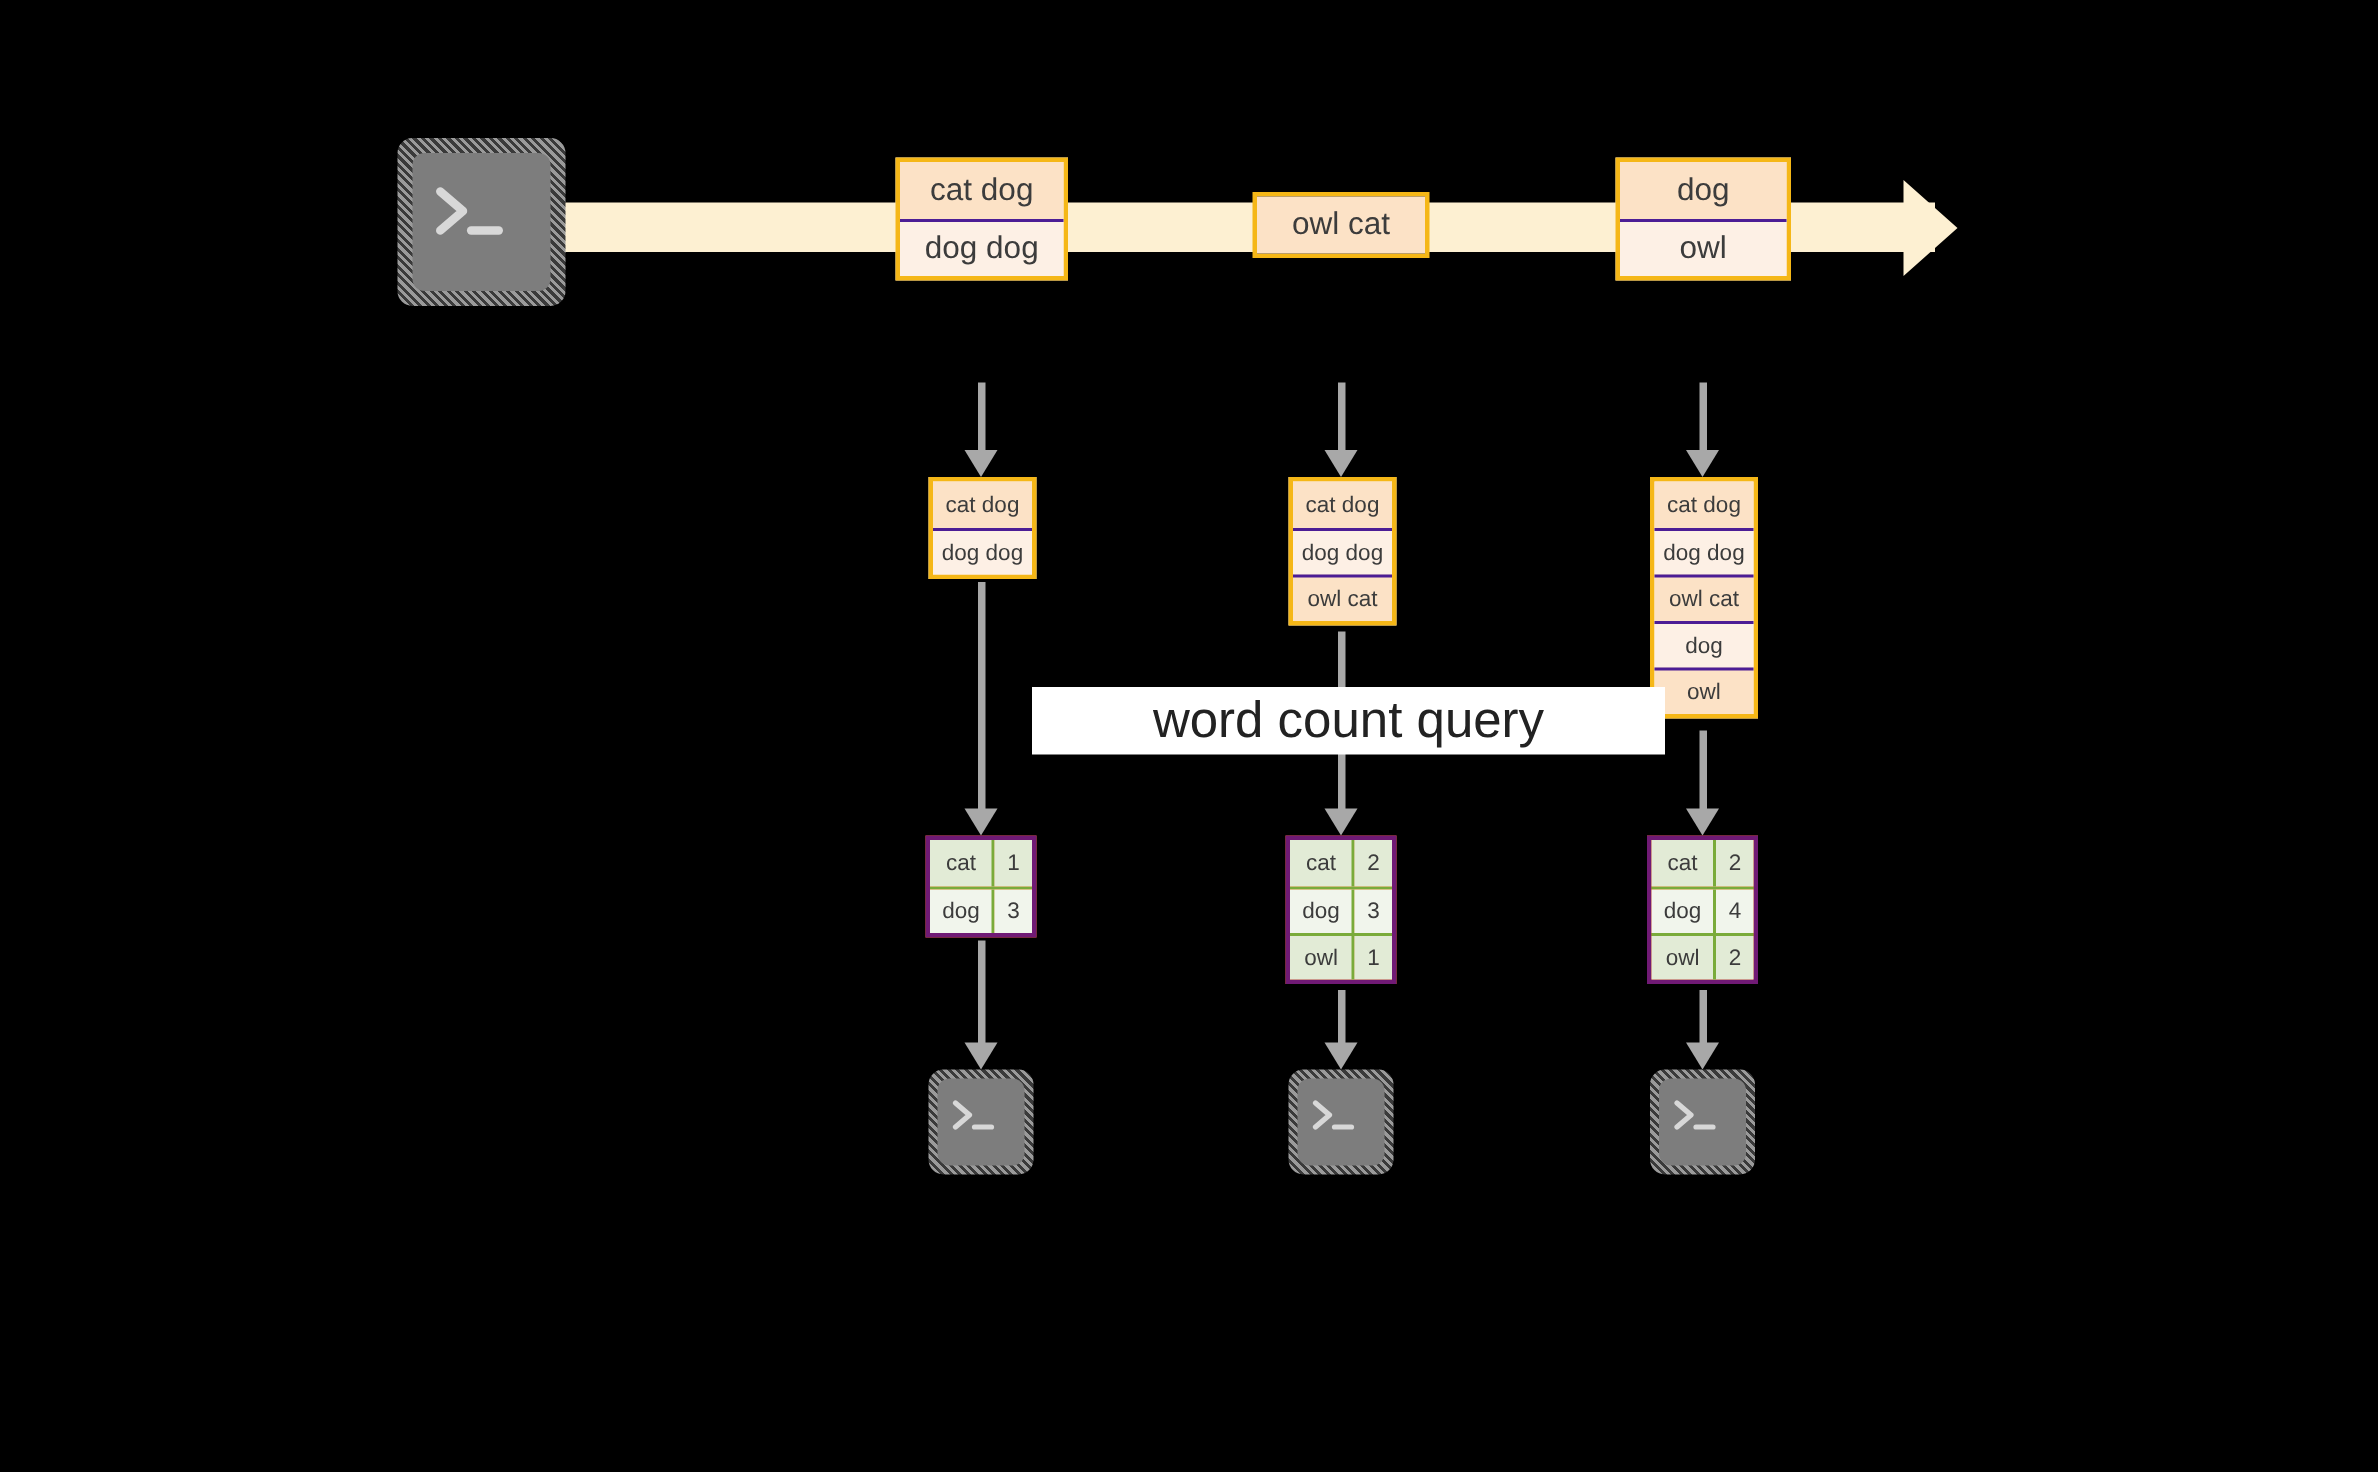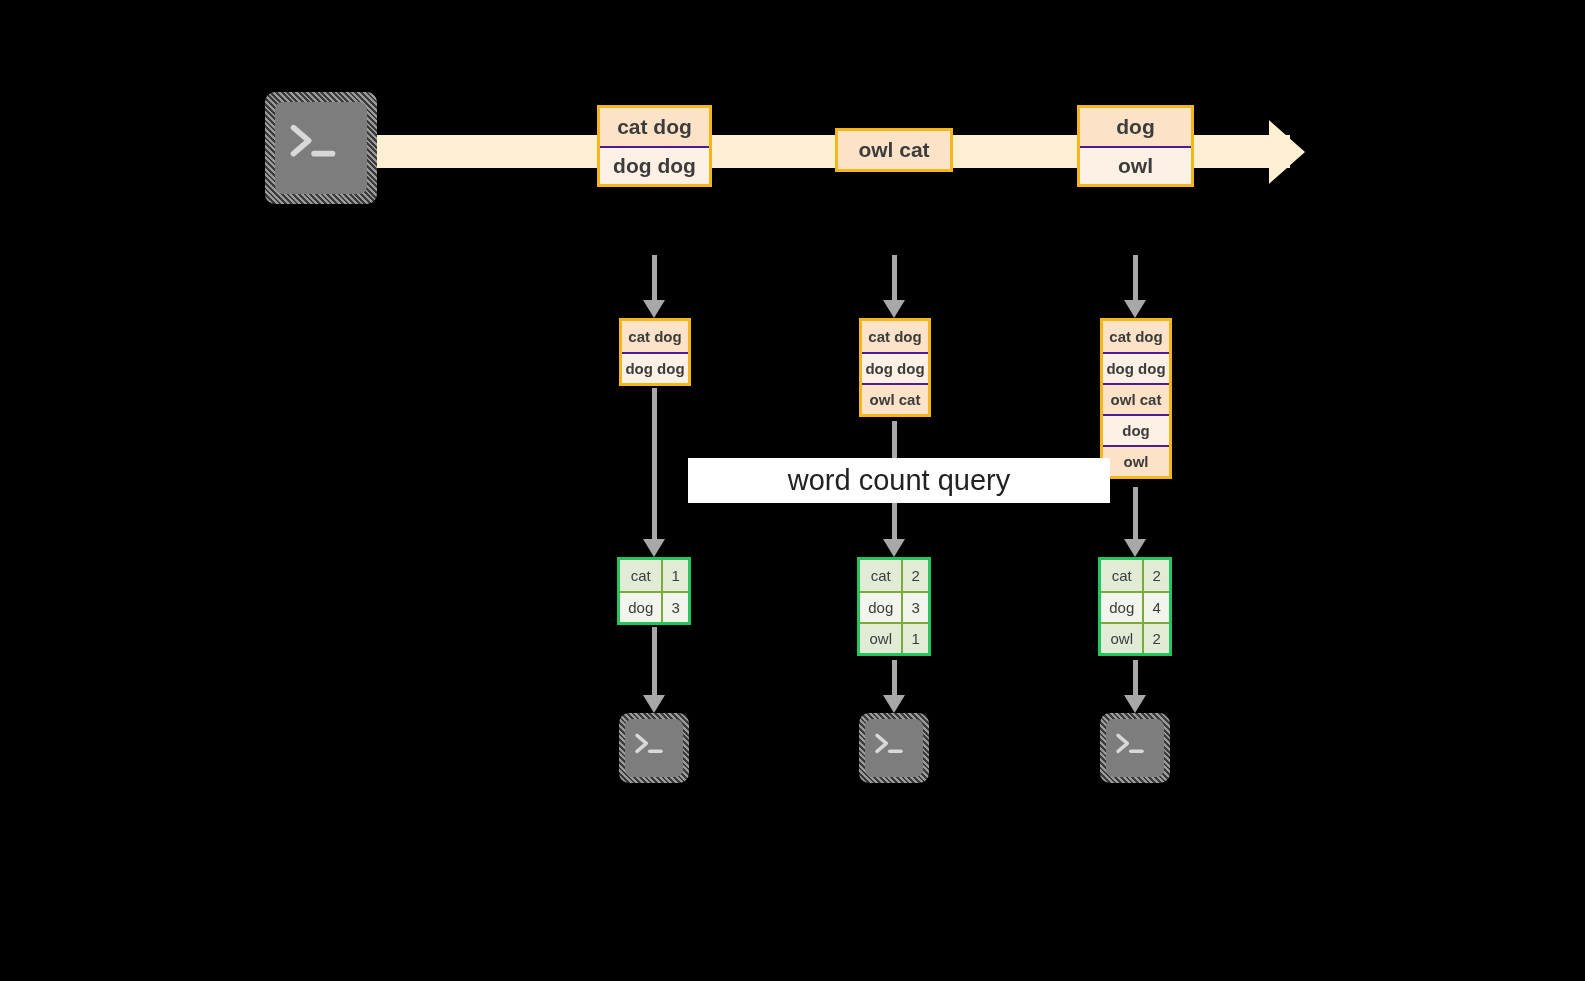"cat dog" .obox .row { font-weight: bold -> none }
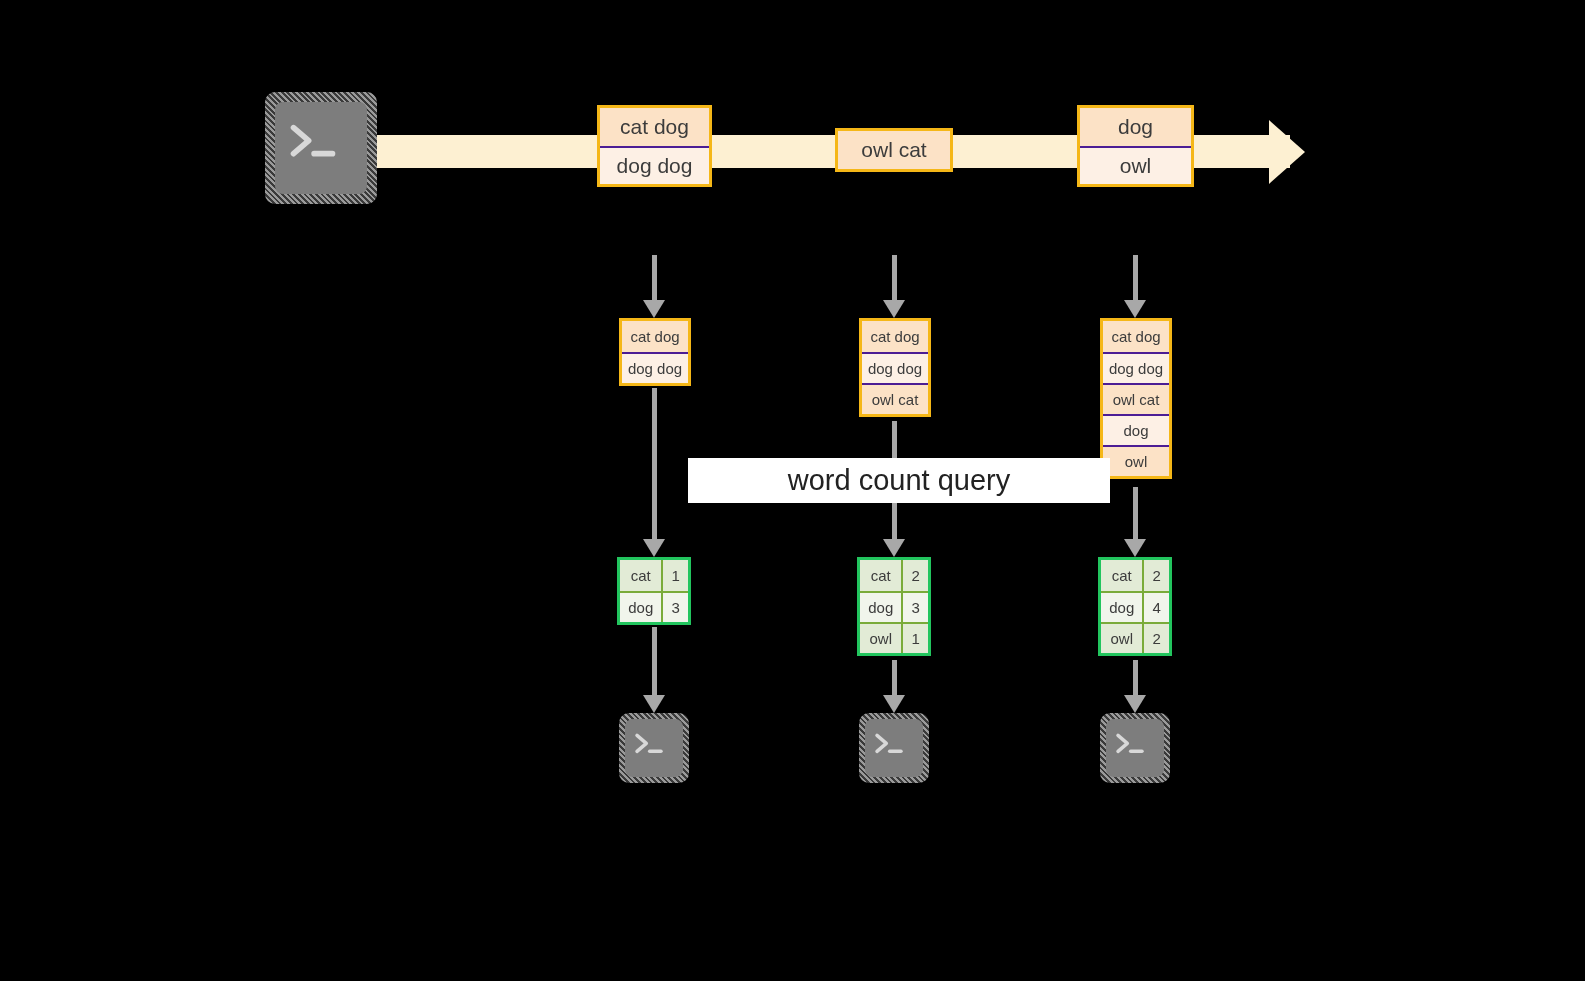"word count query" div.qlabel { font-size: 29px -> 34px }
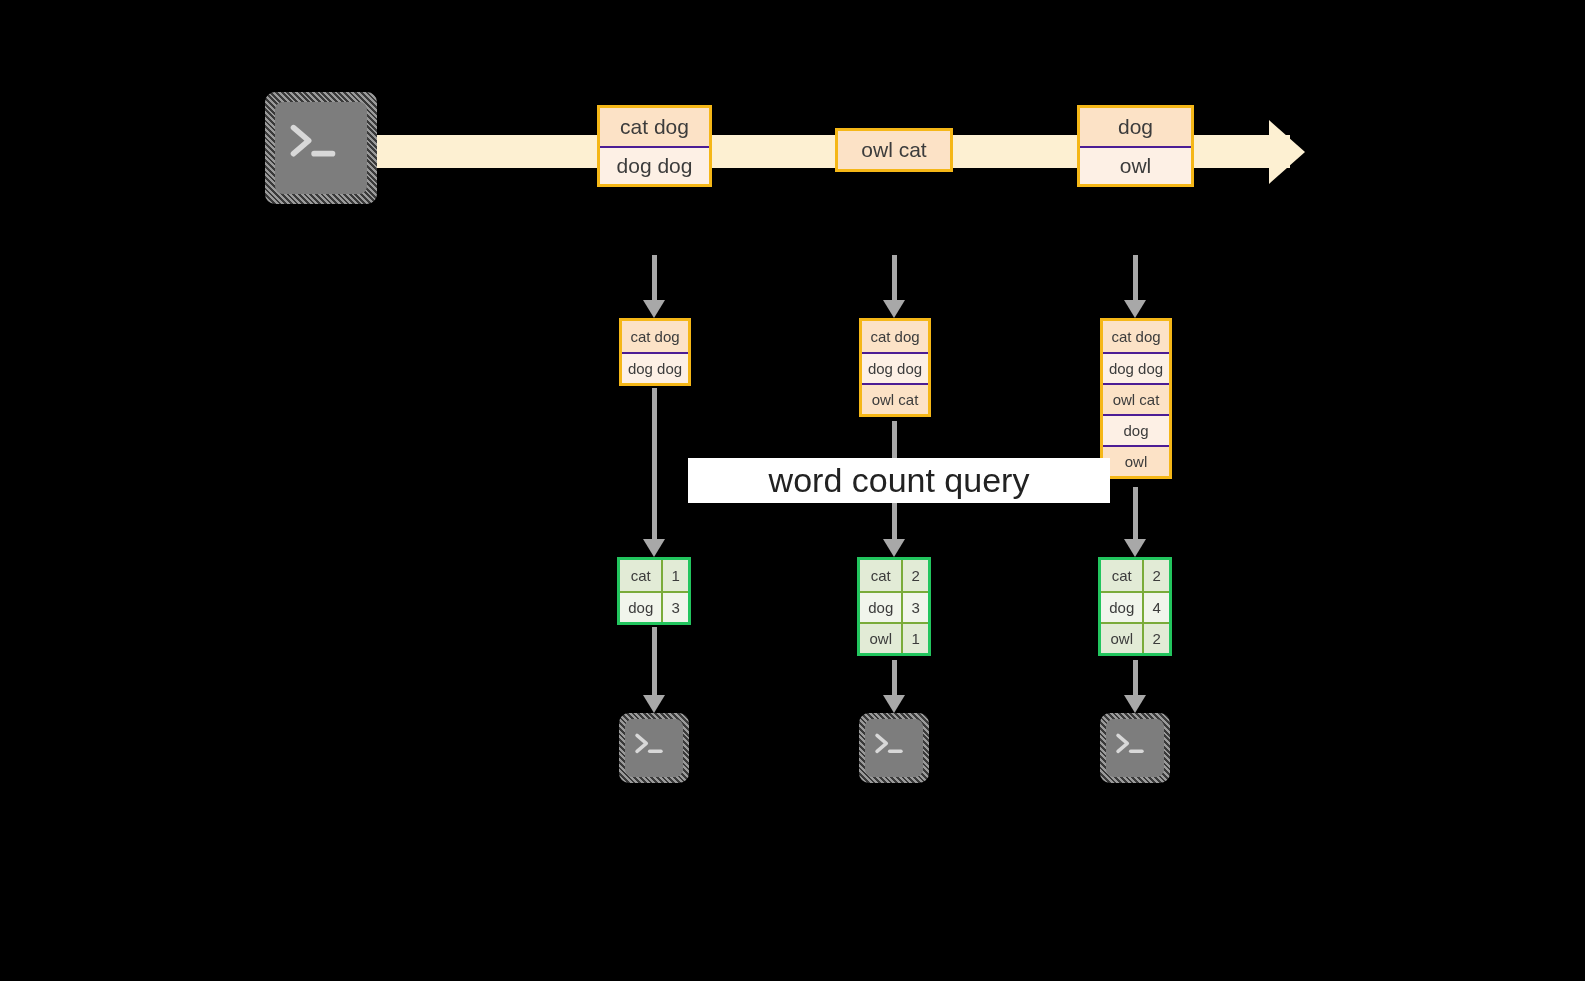"cat" .gbox { border: 3px solid #22c55e -> 3px solid #701a75 }
